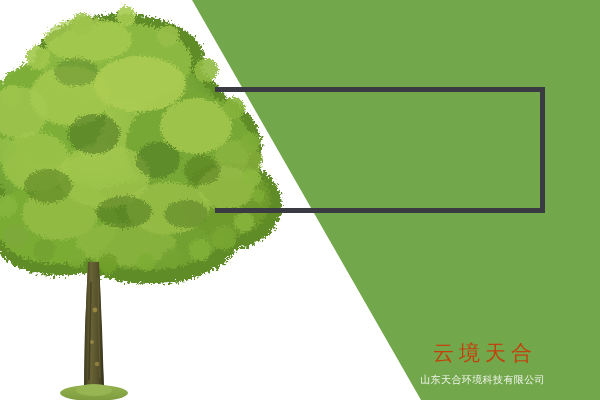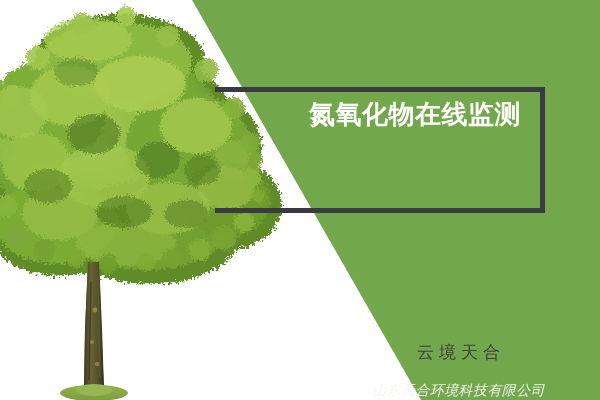"氮氧化物在线监测" div.title-line { html: <div>氮氧化物在线监测</div> -> none }
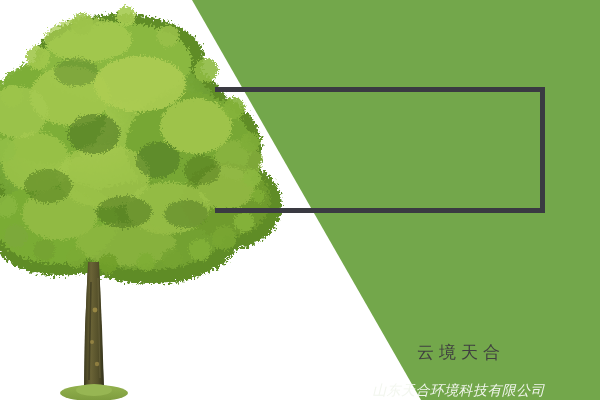"云境天合" .brand-name { color: #404040 -> #c2410c; font-size: 17px -> 21px }
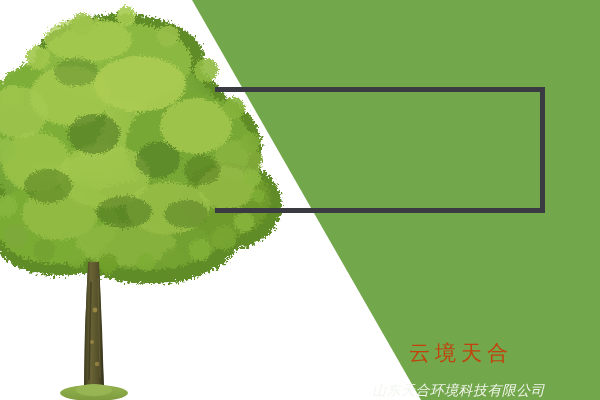"山东天合环境科技有限公司" .brand-company { font-size: 14px -> 10px; font-style: italic -> none; margin-top: 17px -> 7px }
